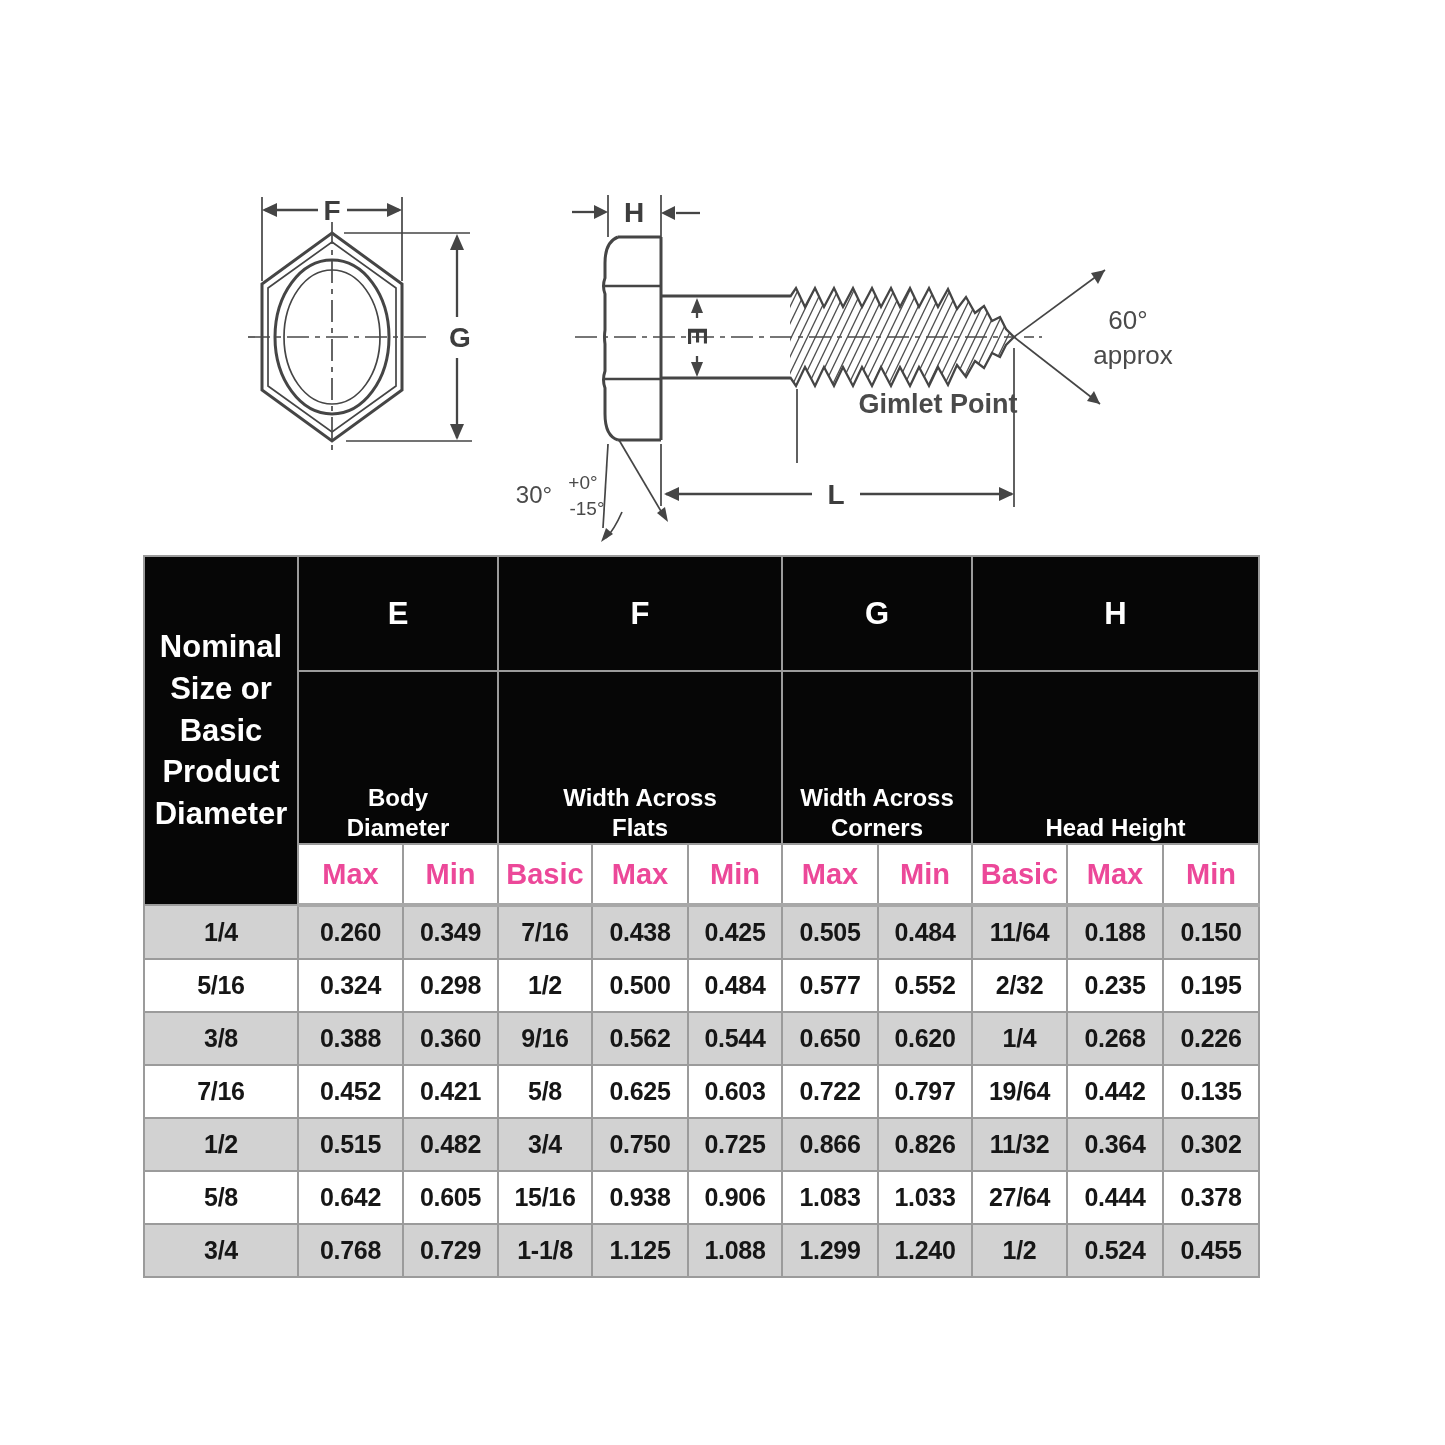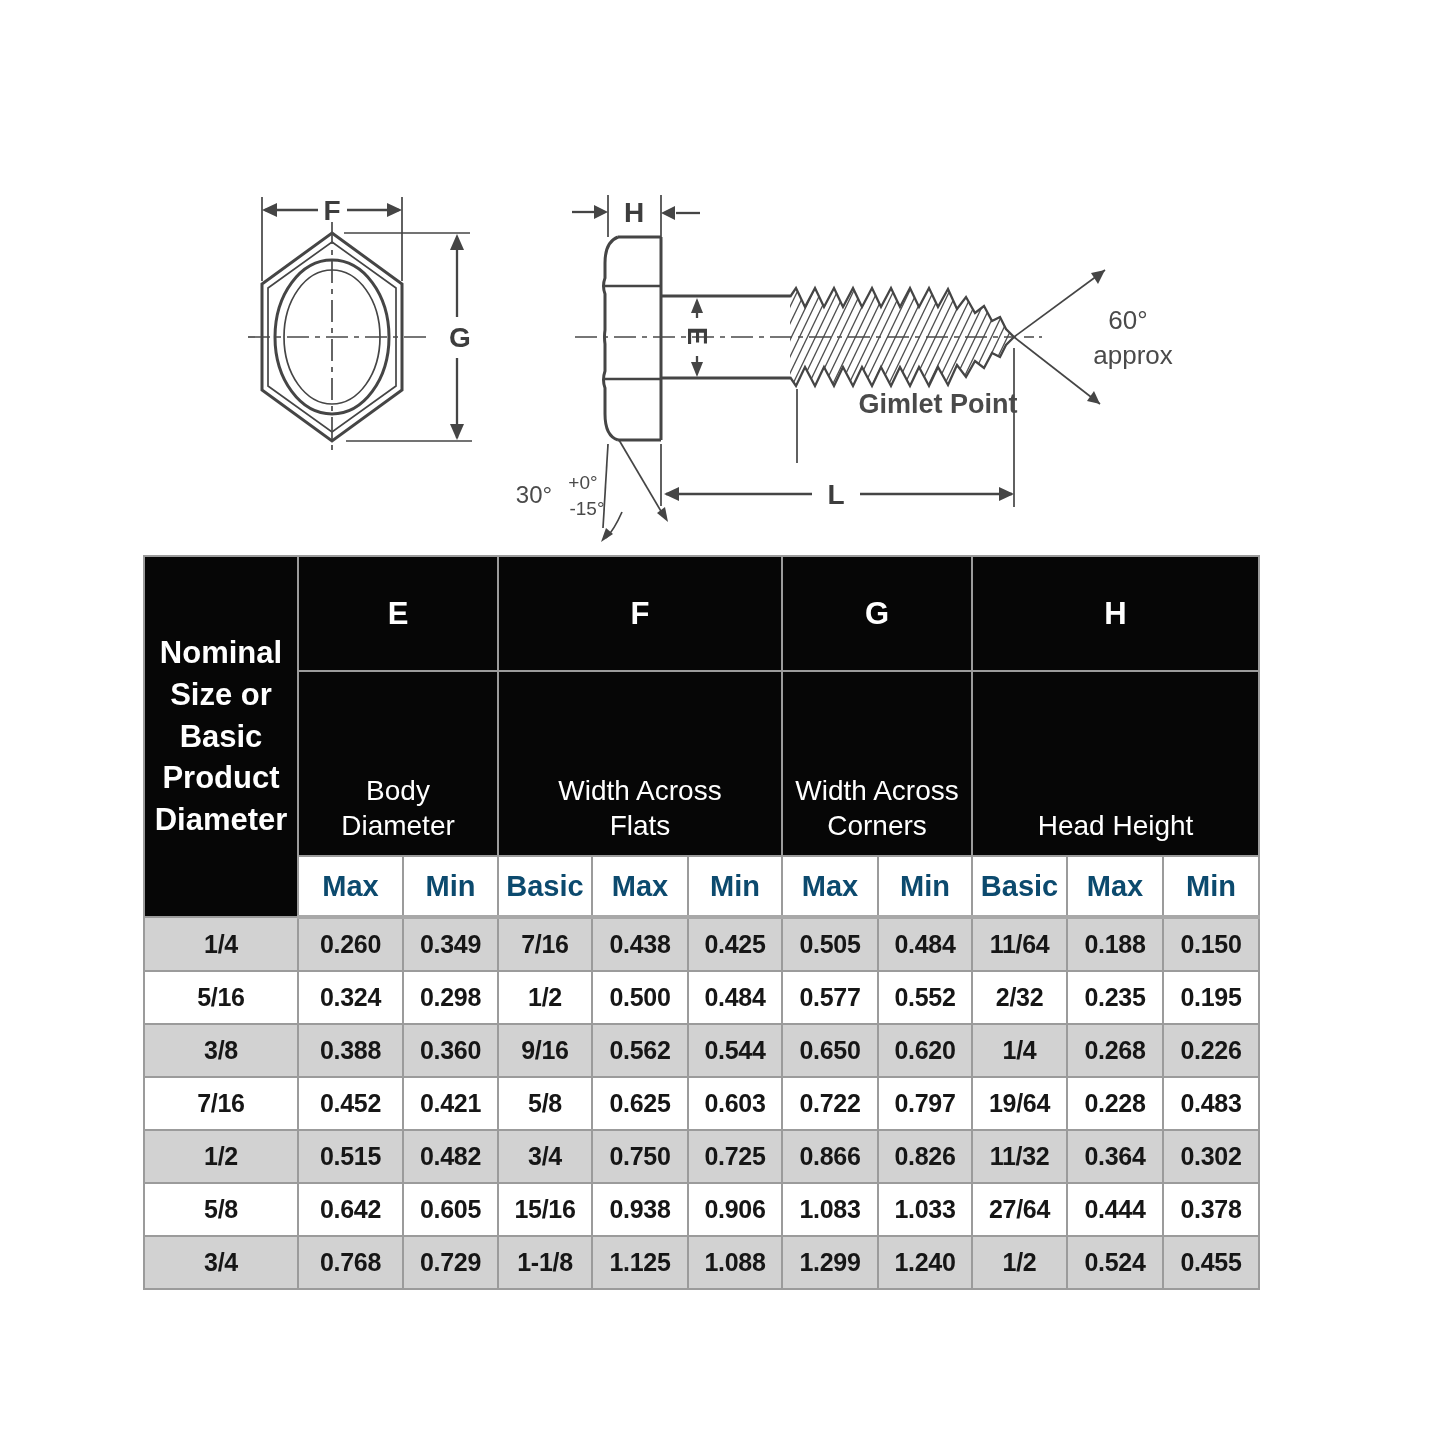"Body Diameter" .name-row th { font-size: 28px -> 24px; font-weight: normal -> bold; padding-bottom: 12px -> 0 }
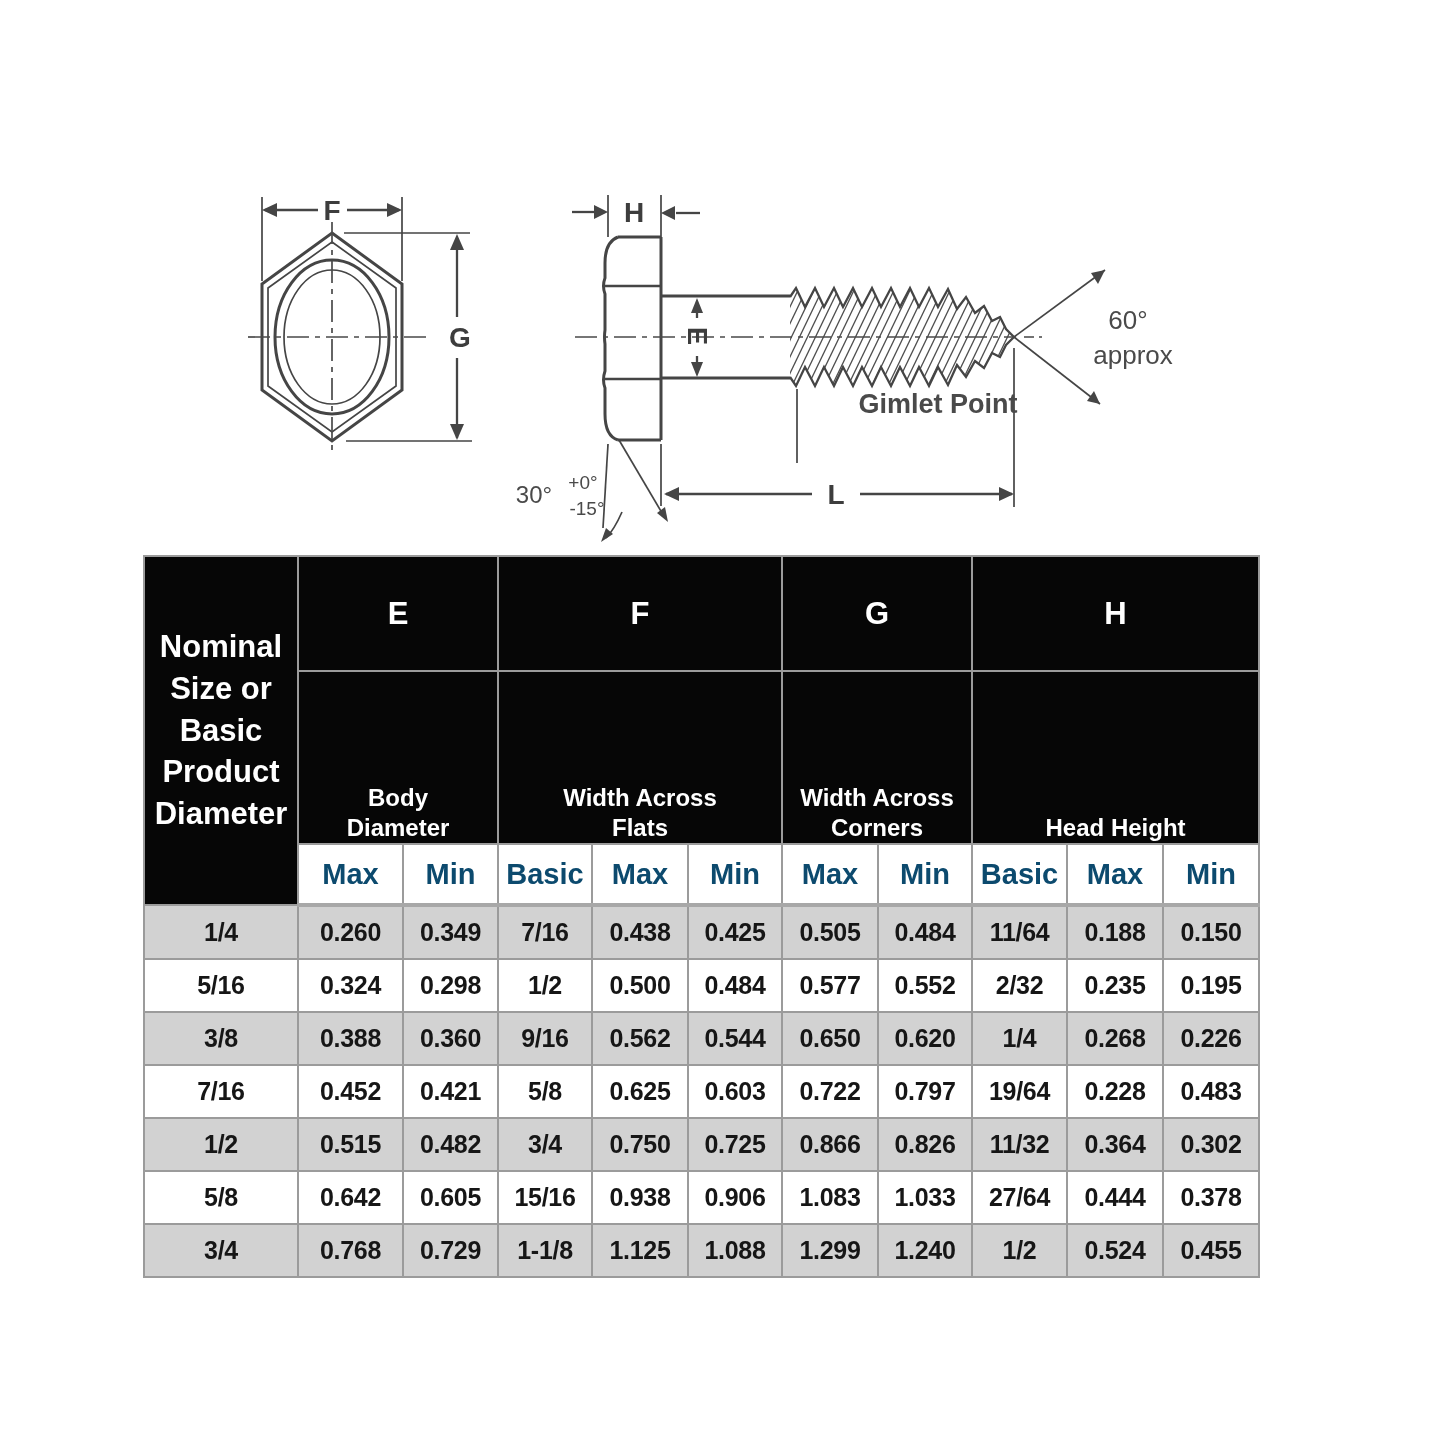"Max" .sub-row th { color: #0c4a6e -> #ec4899 }
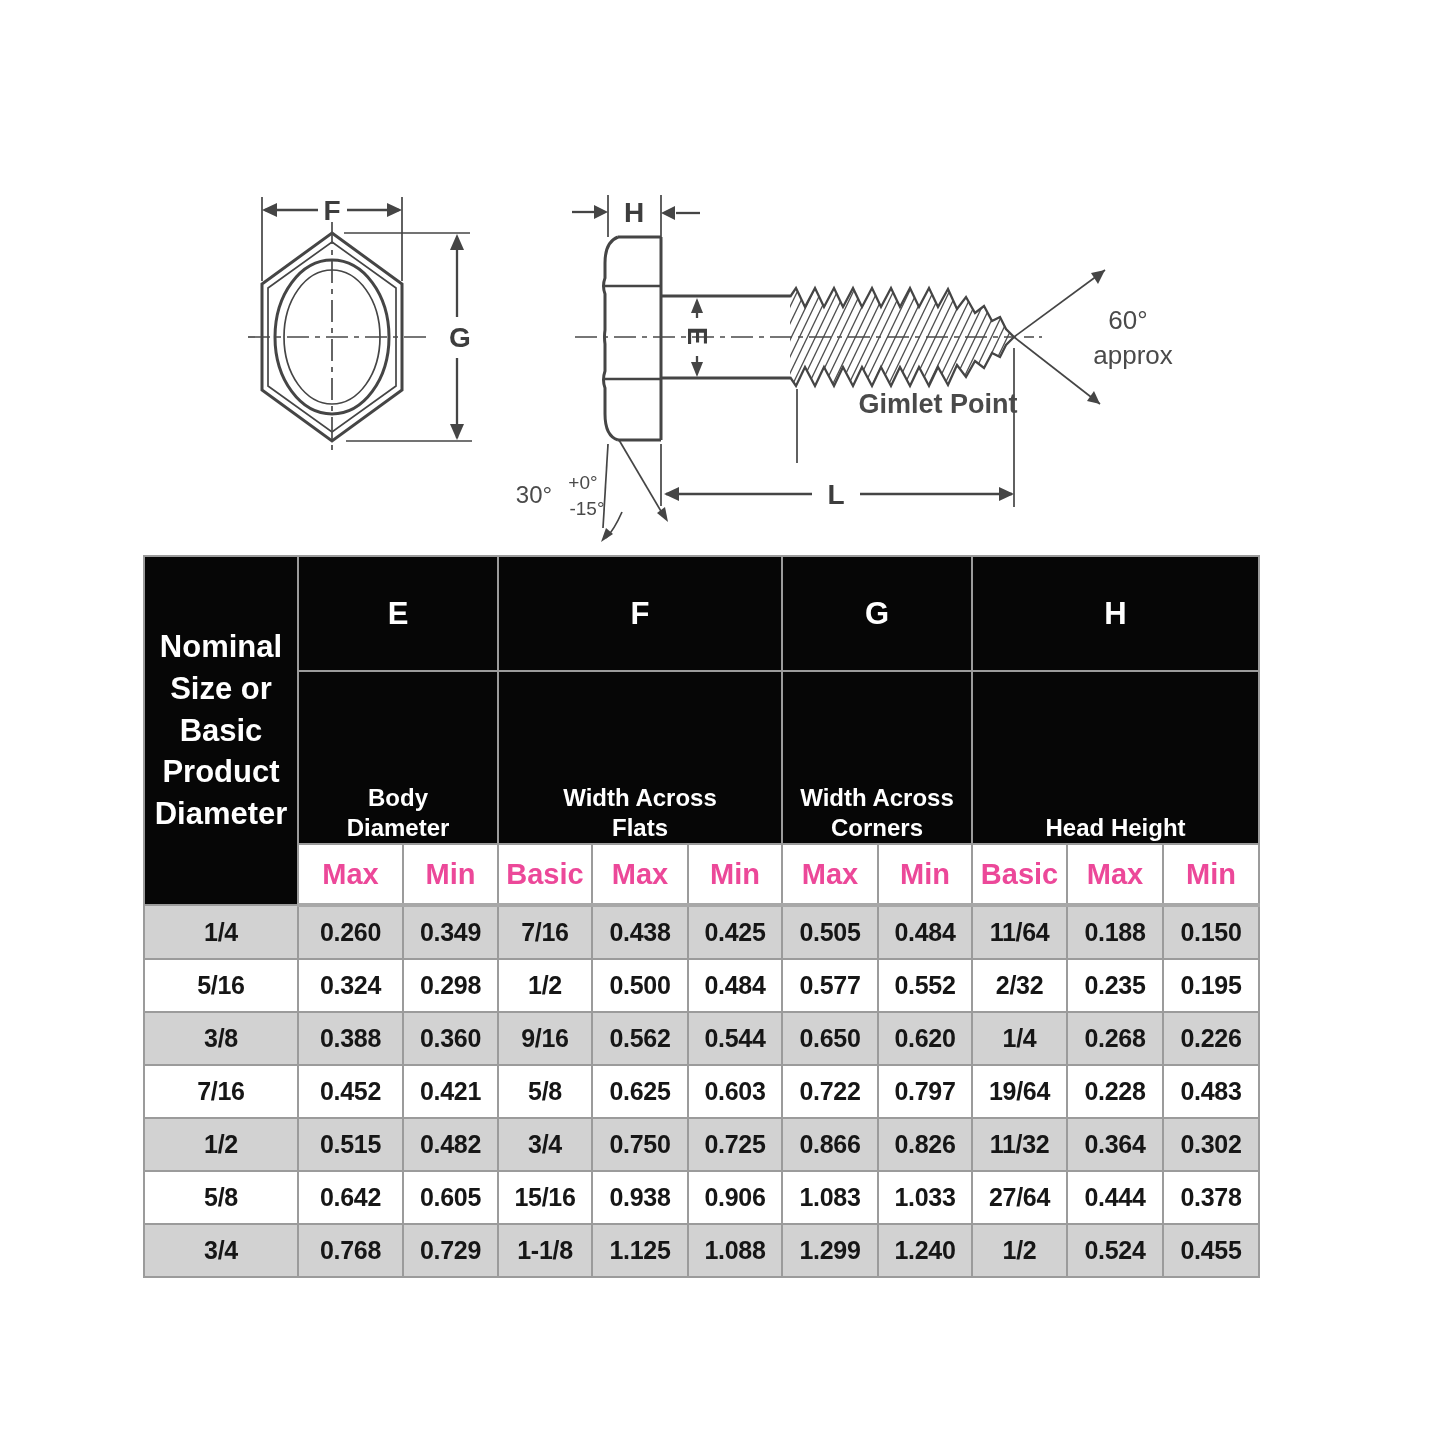"0.228" td { text: 0.228 -> 0.442 }
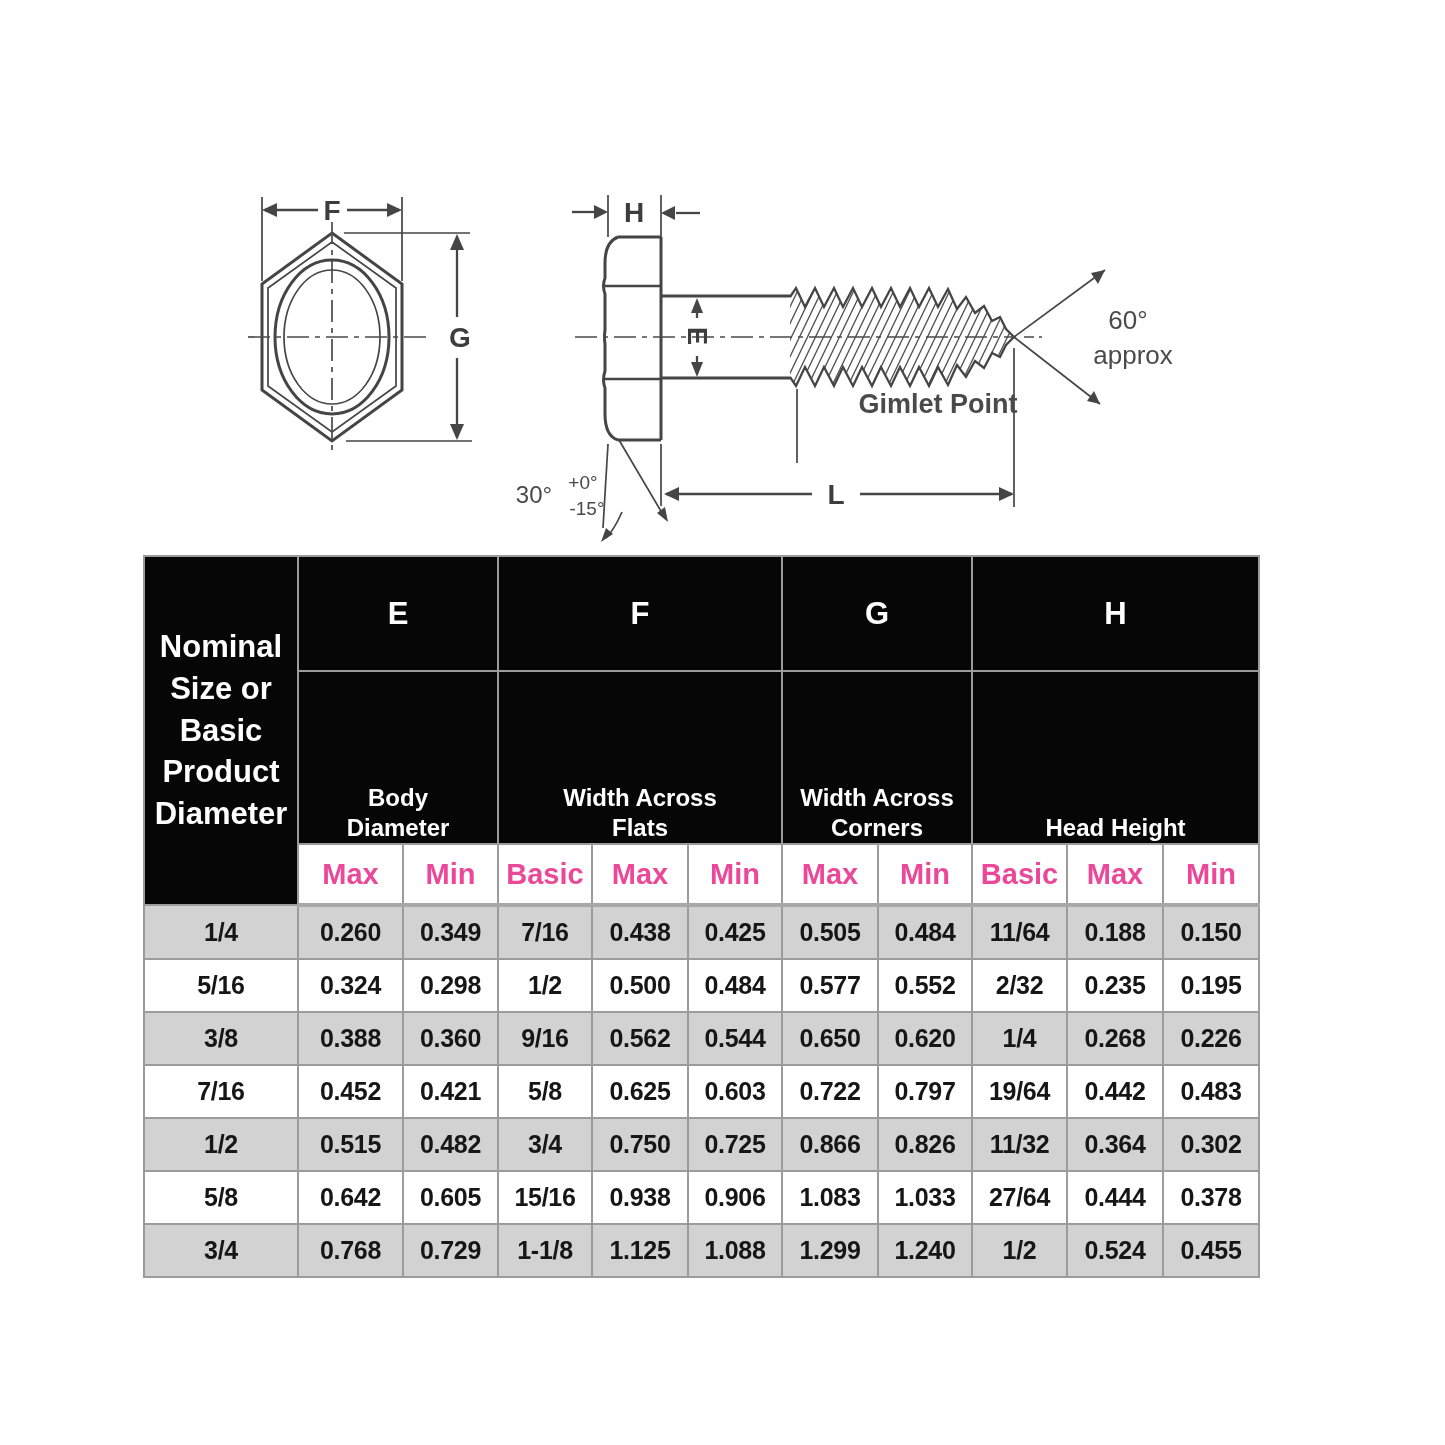"0.483" td { text: 0.483 -> 0.135 }
